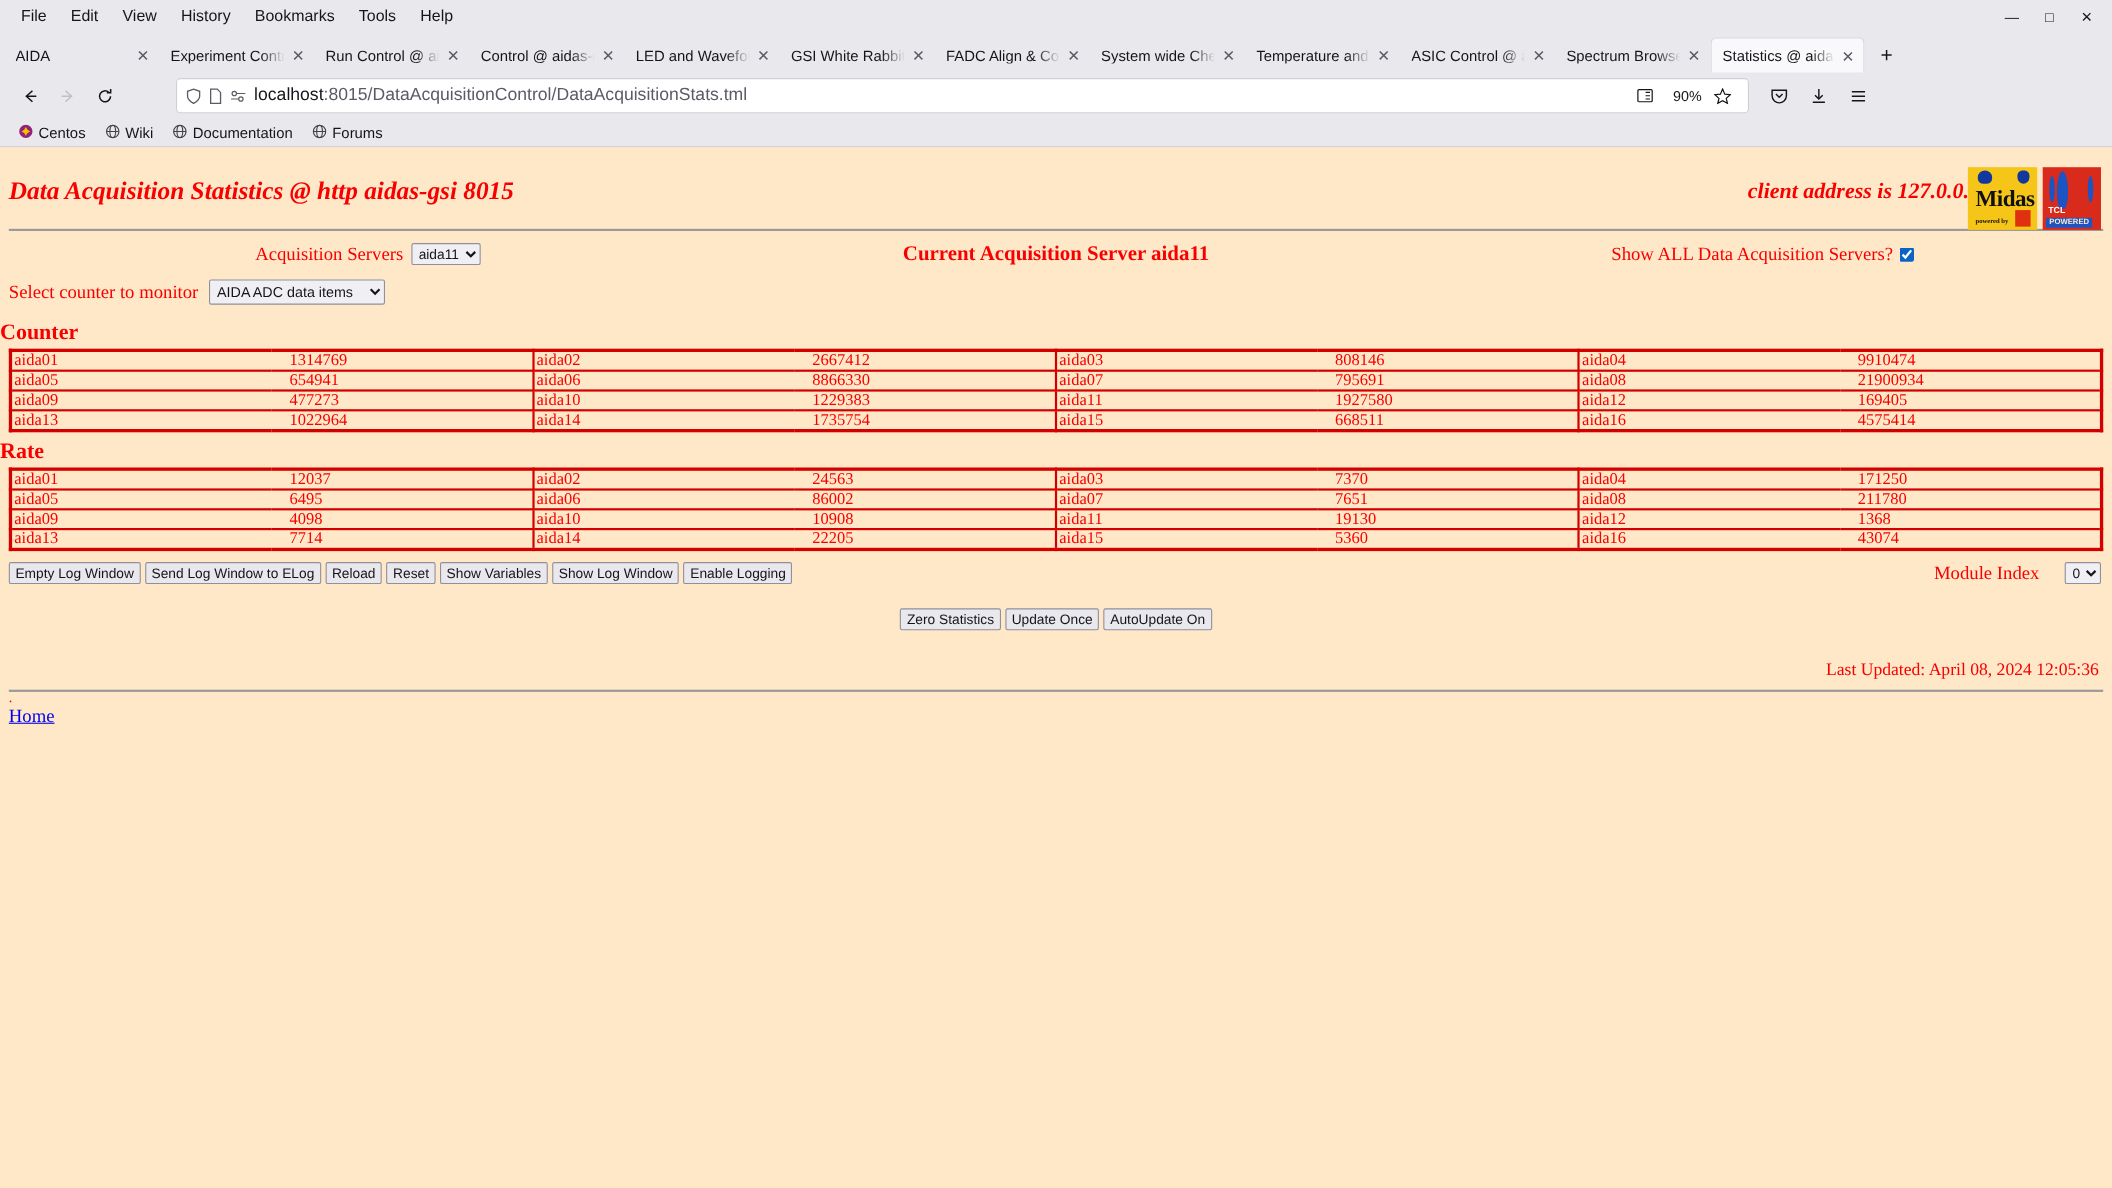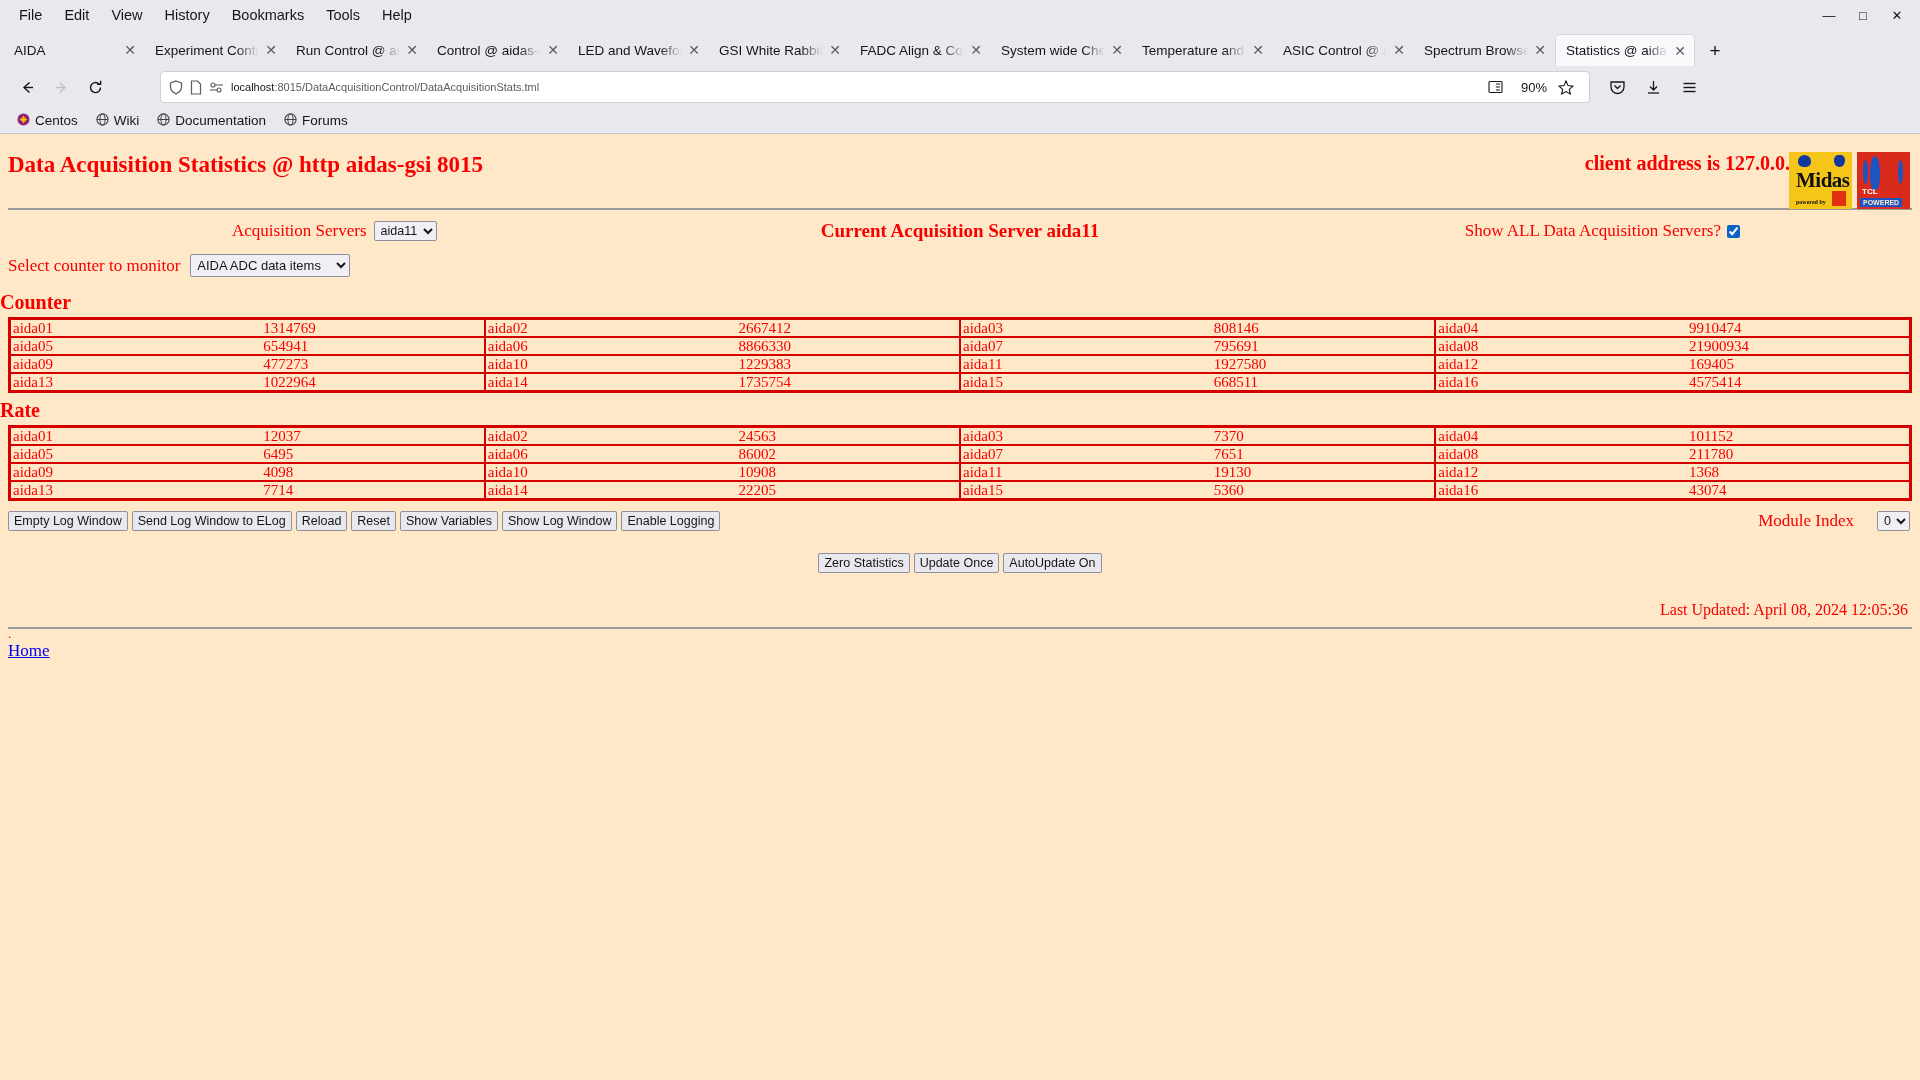"localhost:8015/DataAcquisitionControl/Da" .urltext { font-size: 11px -> 16px }
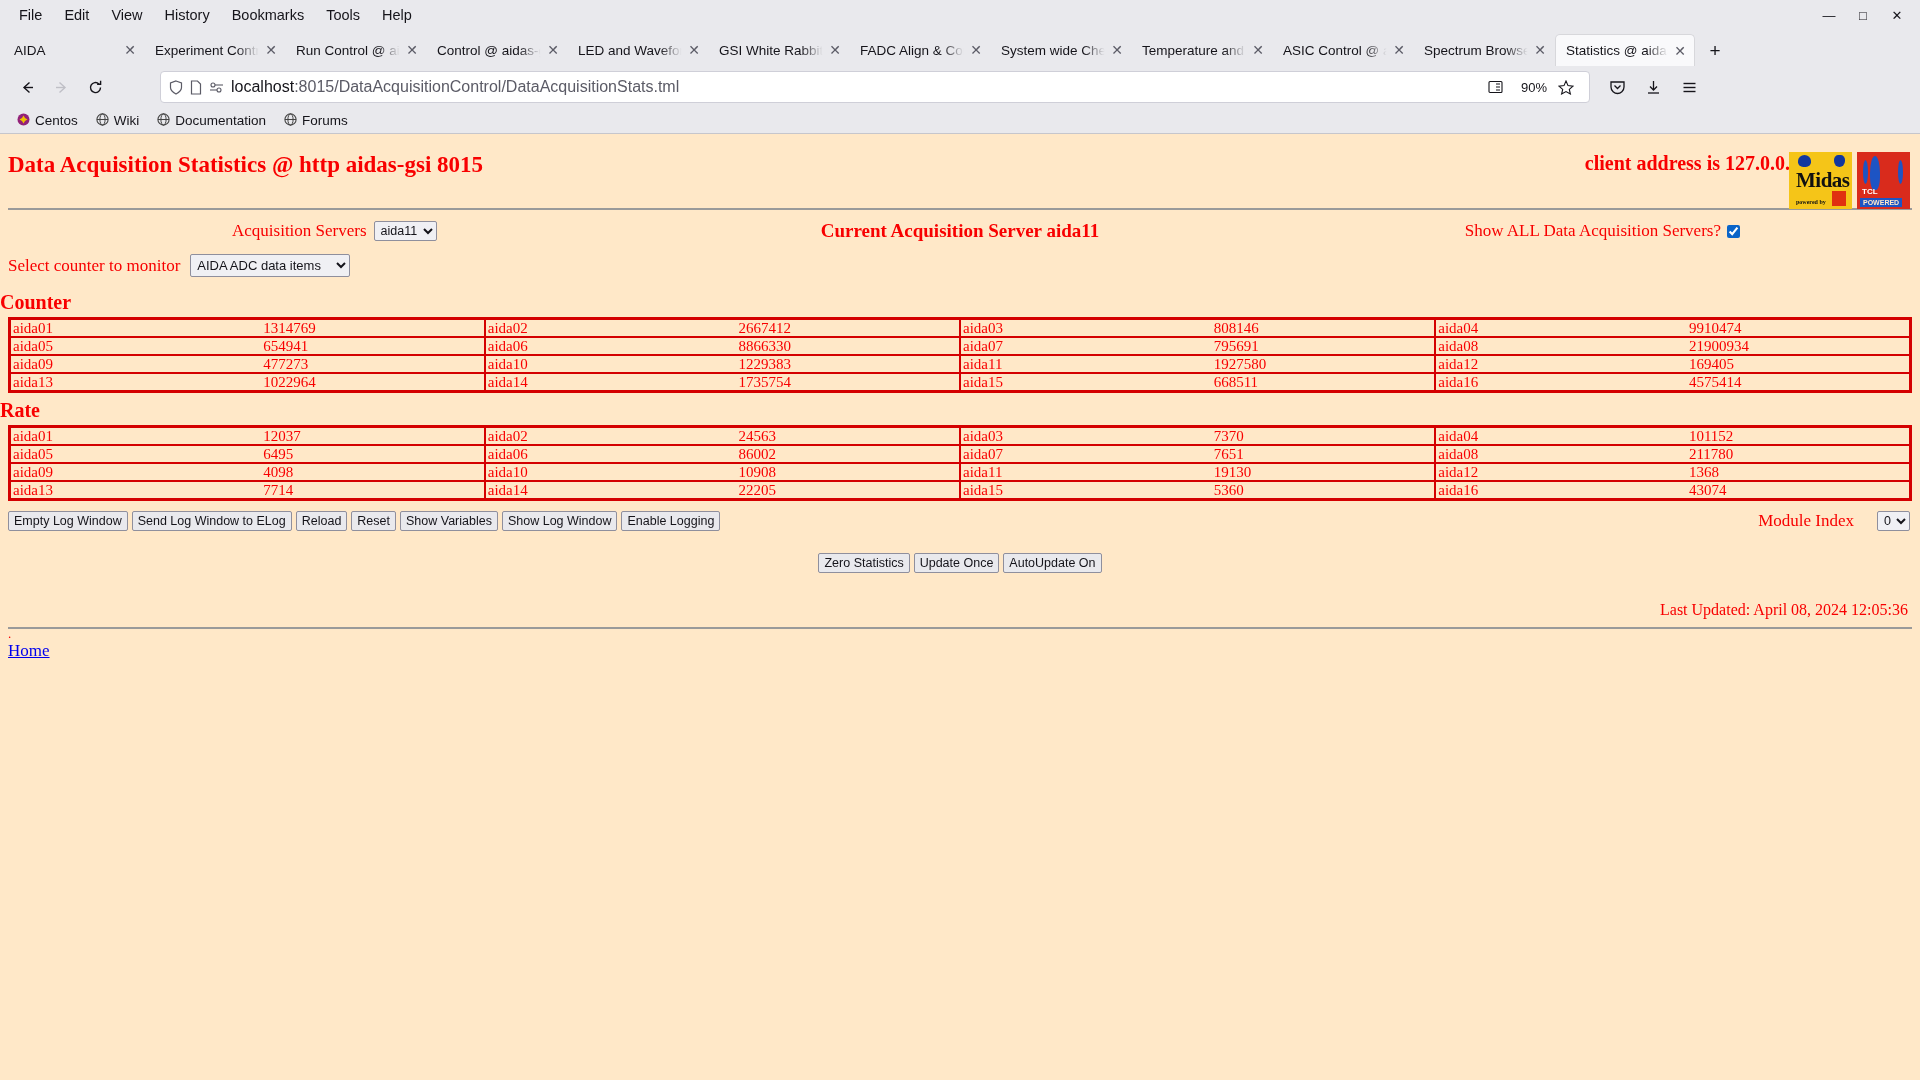"Data Acquisition Statistics @ http" .hdrrow { align-items: flex-start -> center; font-style: none -> italic }
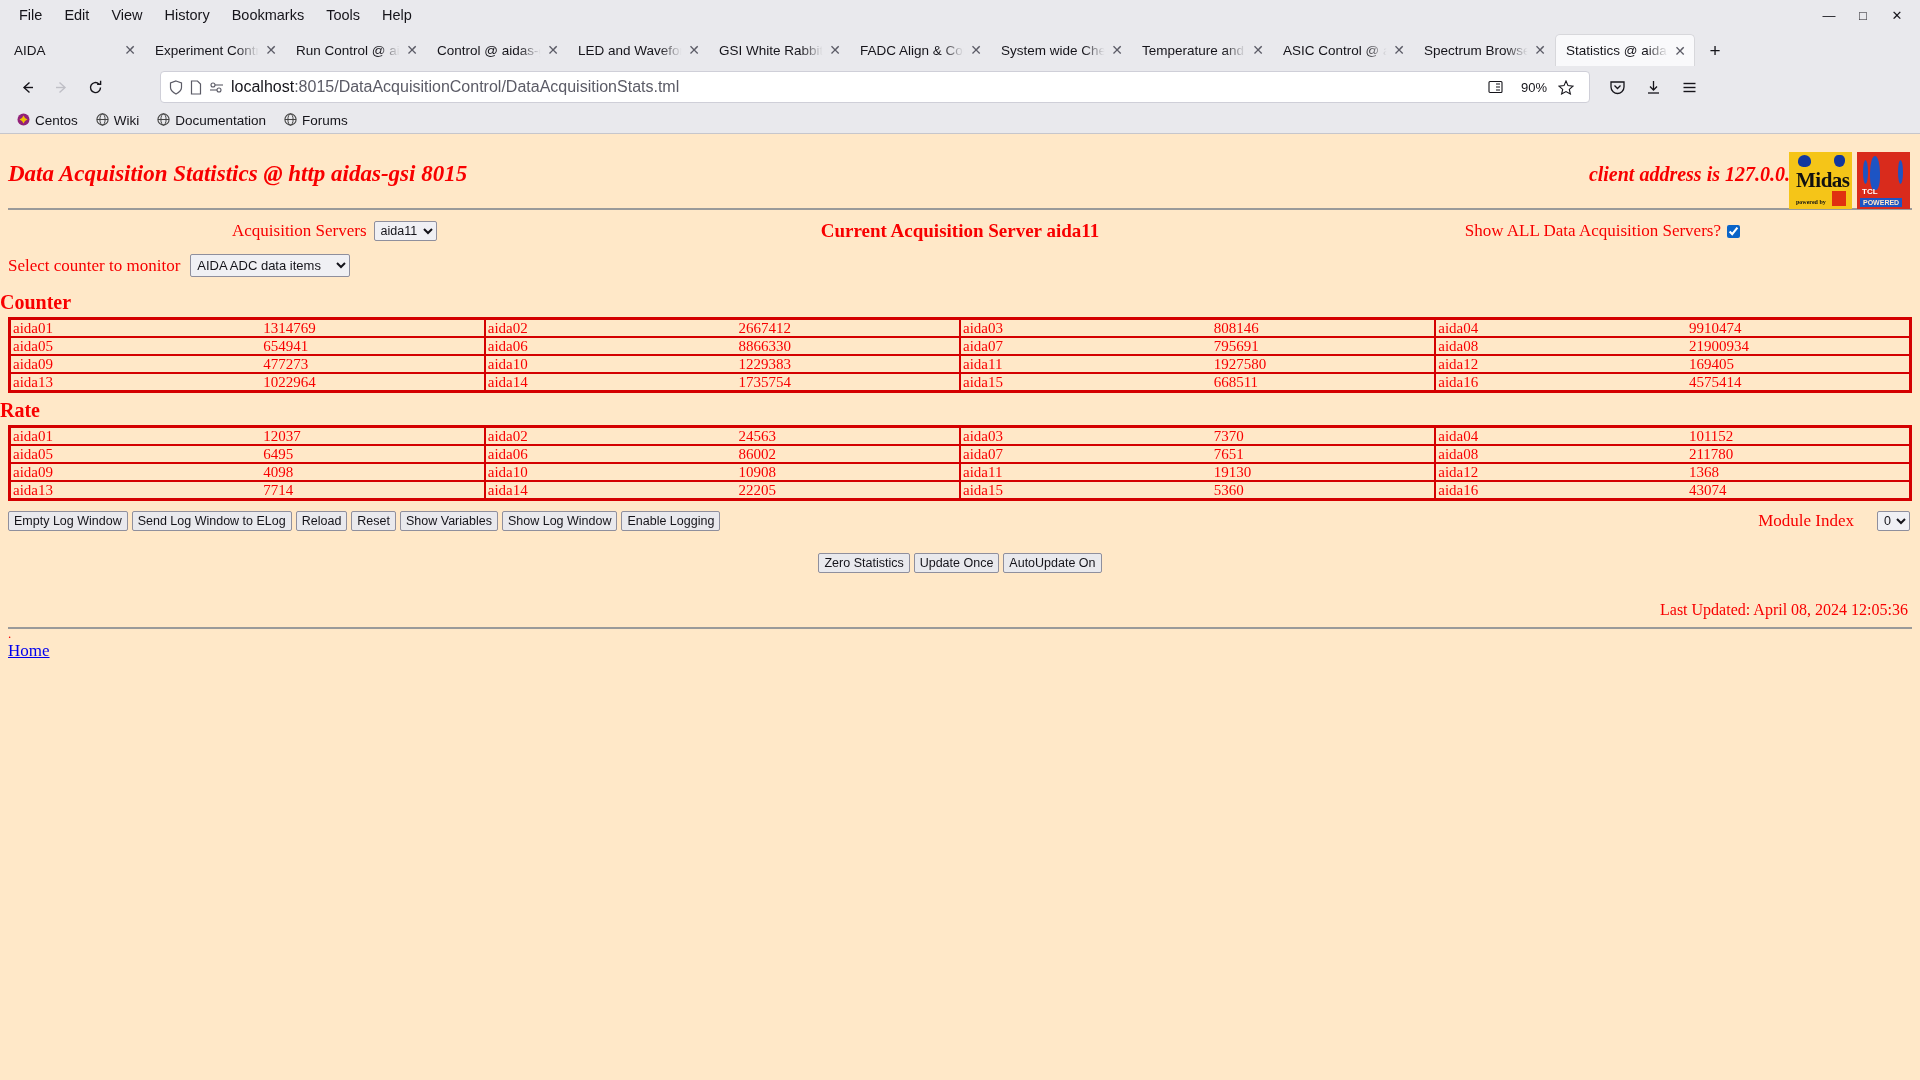"101152" td.val { text: 101152 -> 171250 }
